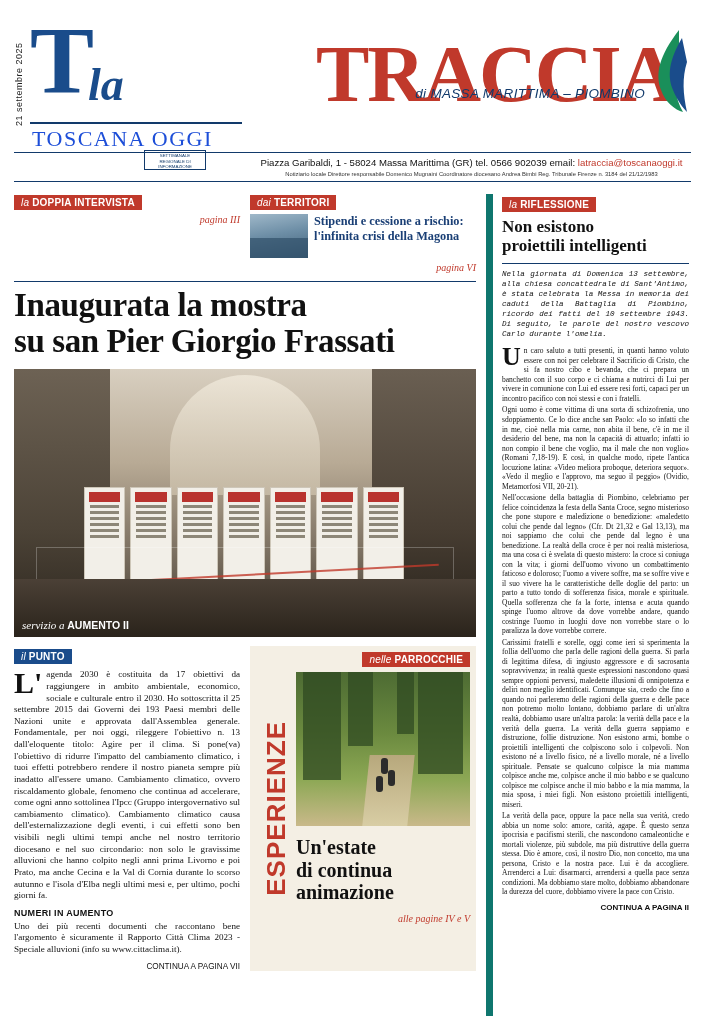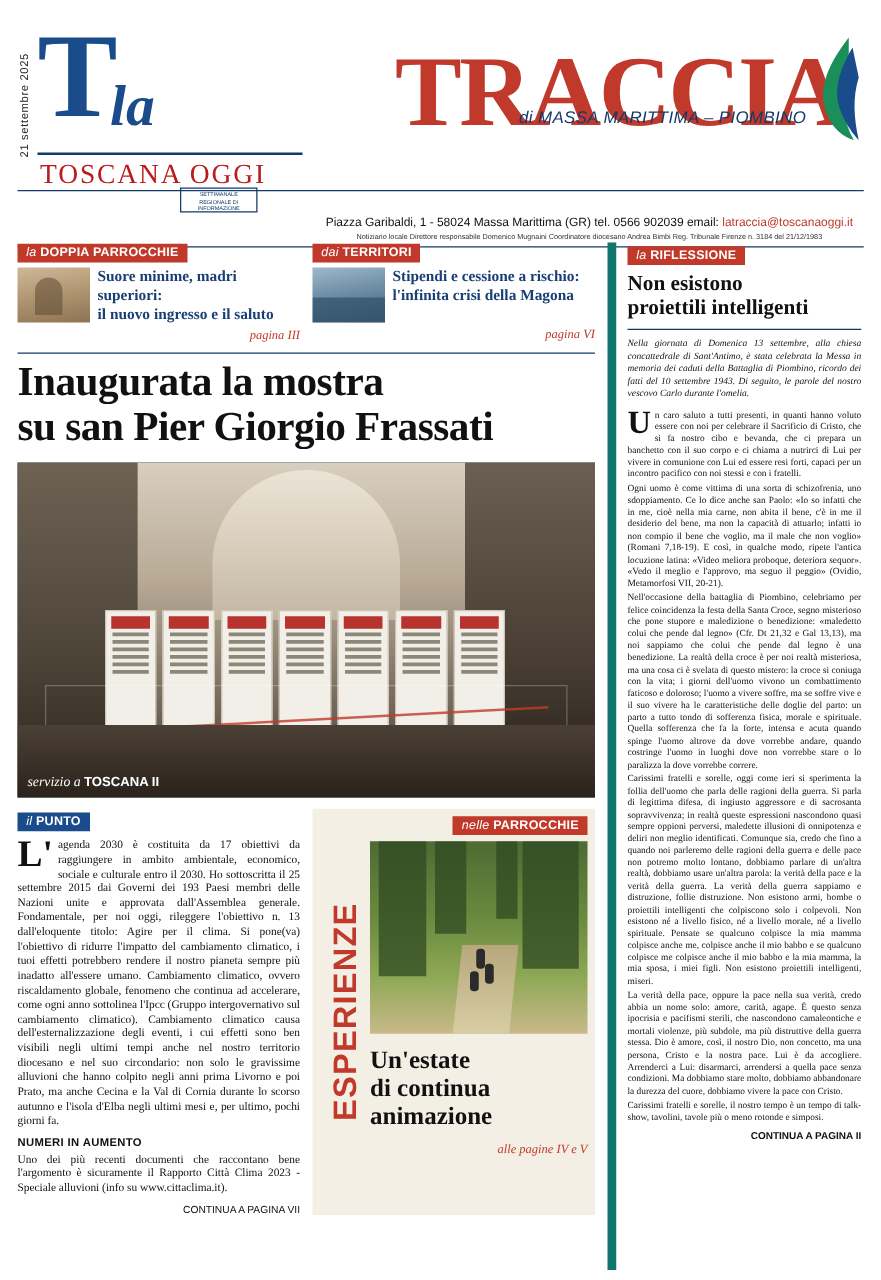"TOSCANA OGGI" .logo-toscana { color: #b91c1c -> #1d4ed8 }
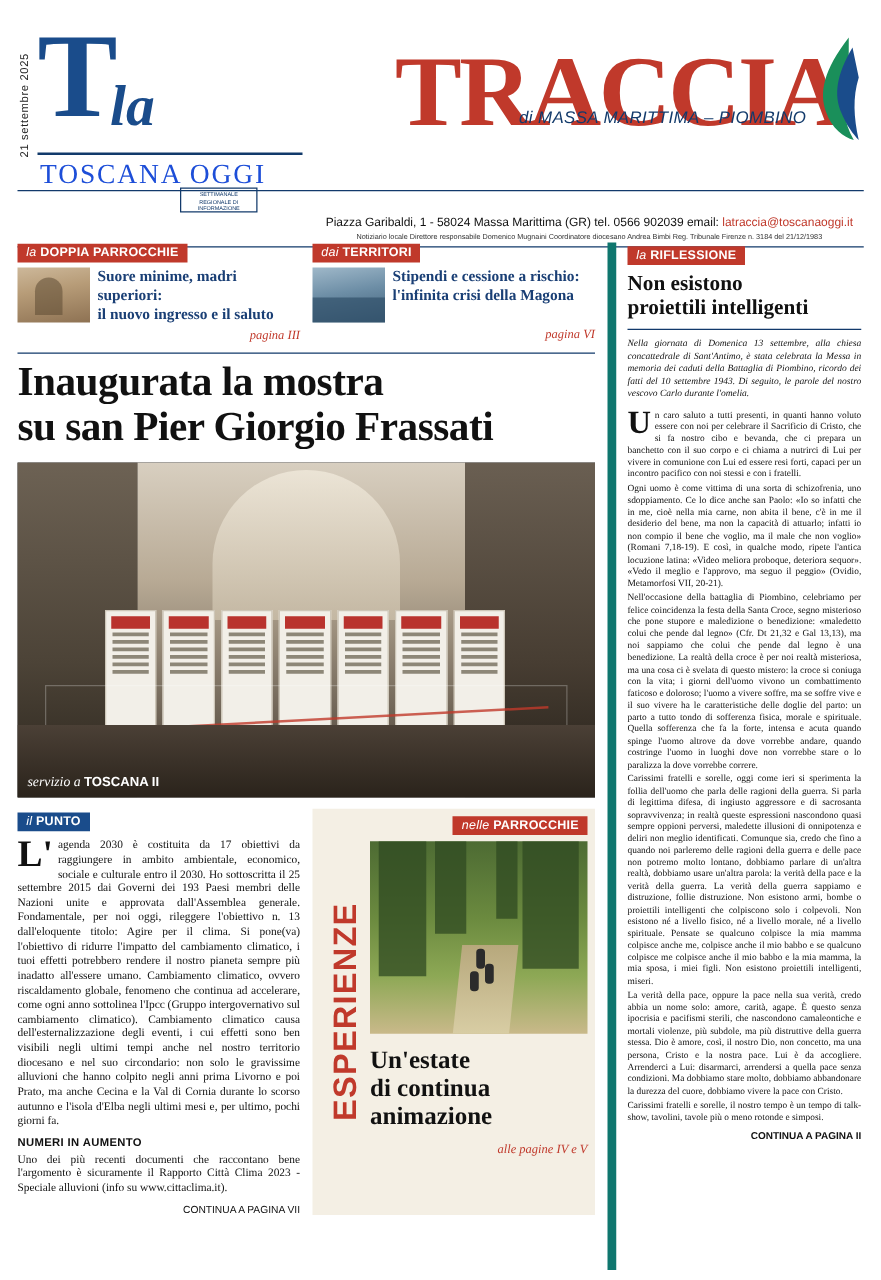"Piazza Garibaldi, 1 - 58024" .infobar .line1 { padding-top: 20px -> 4px }
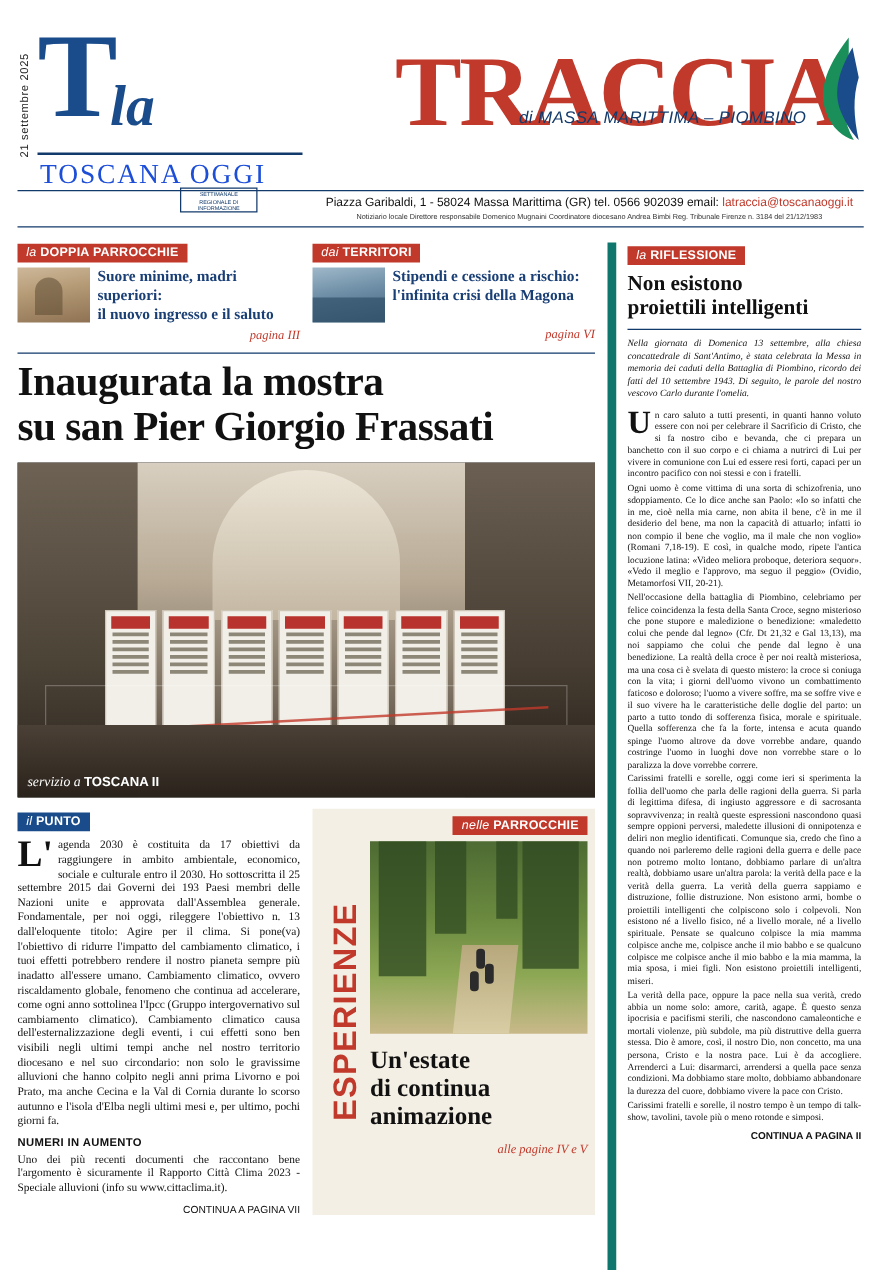"DOPPIA PARROCCHIE" span { text: PARROCCHIE -> INTERVISTA }
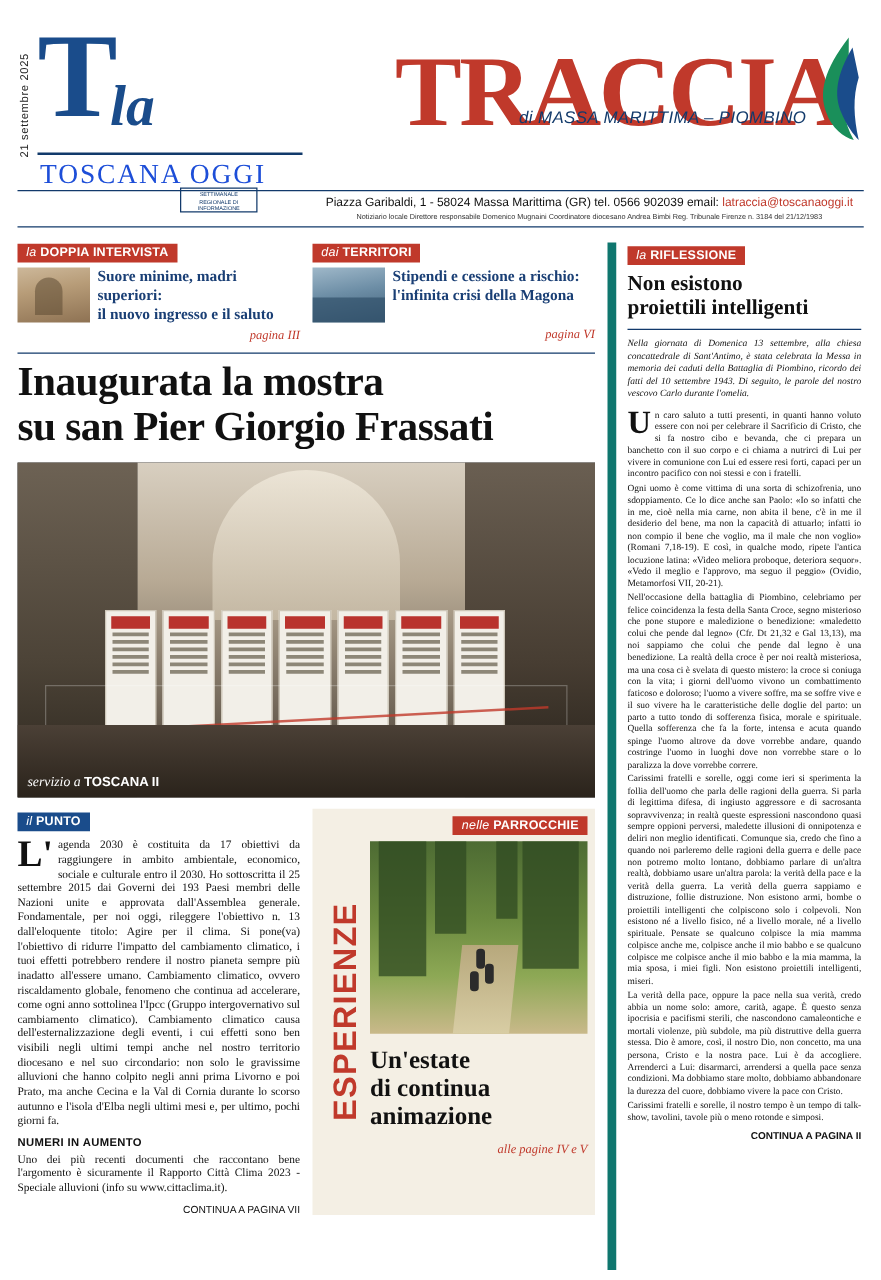"Suore minime, madri superiori:" div.teaser-body { html: <div> <div></div> <div>Suore minime, madri superiori: il nuovo ingresso e il saluto</div> </div> -> none }
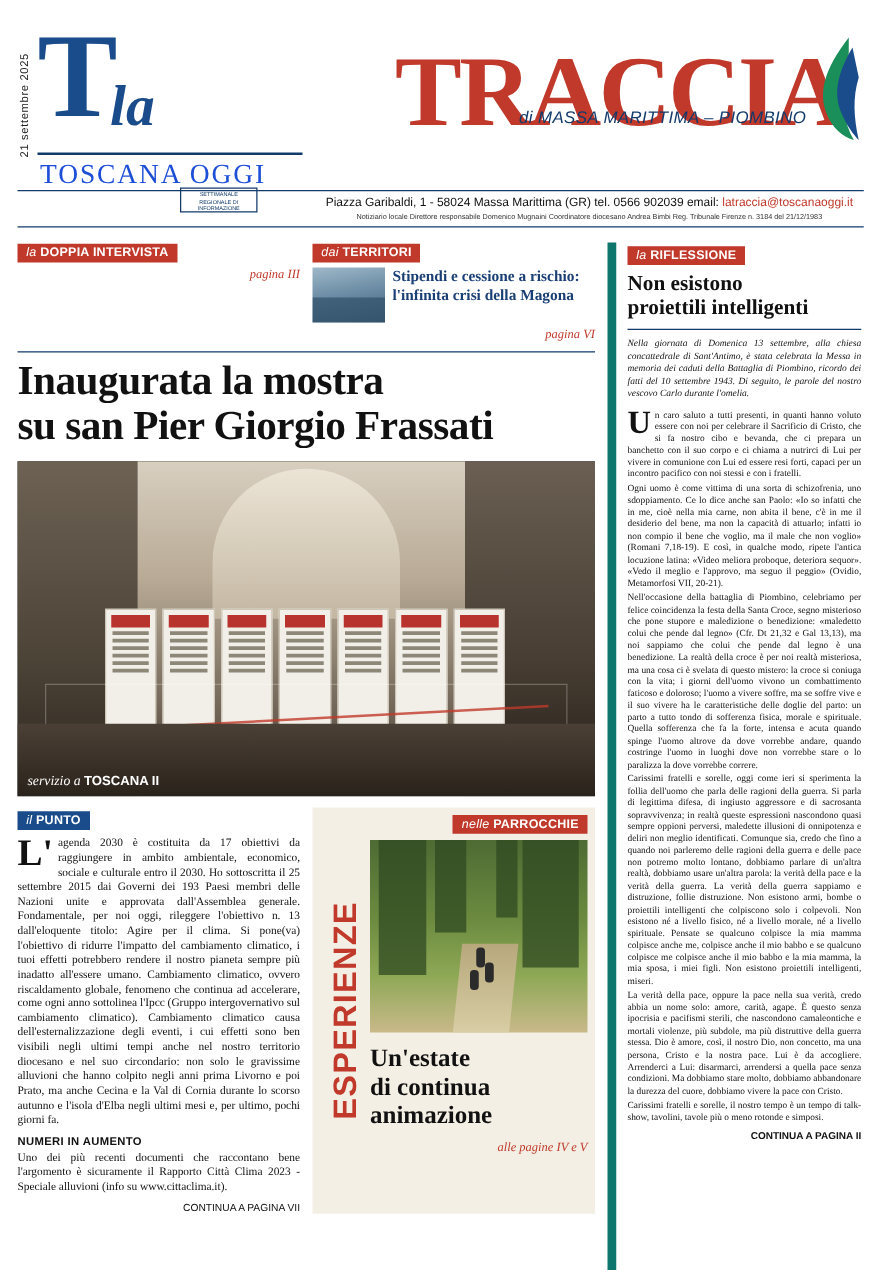"Nella giornata di Domenica 13" .rifl-standfirst { font-family: Liberation Serif, serif -> Liberation Mono, monospace }
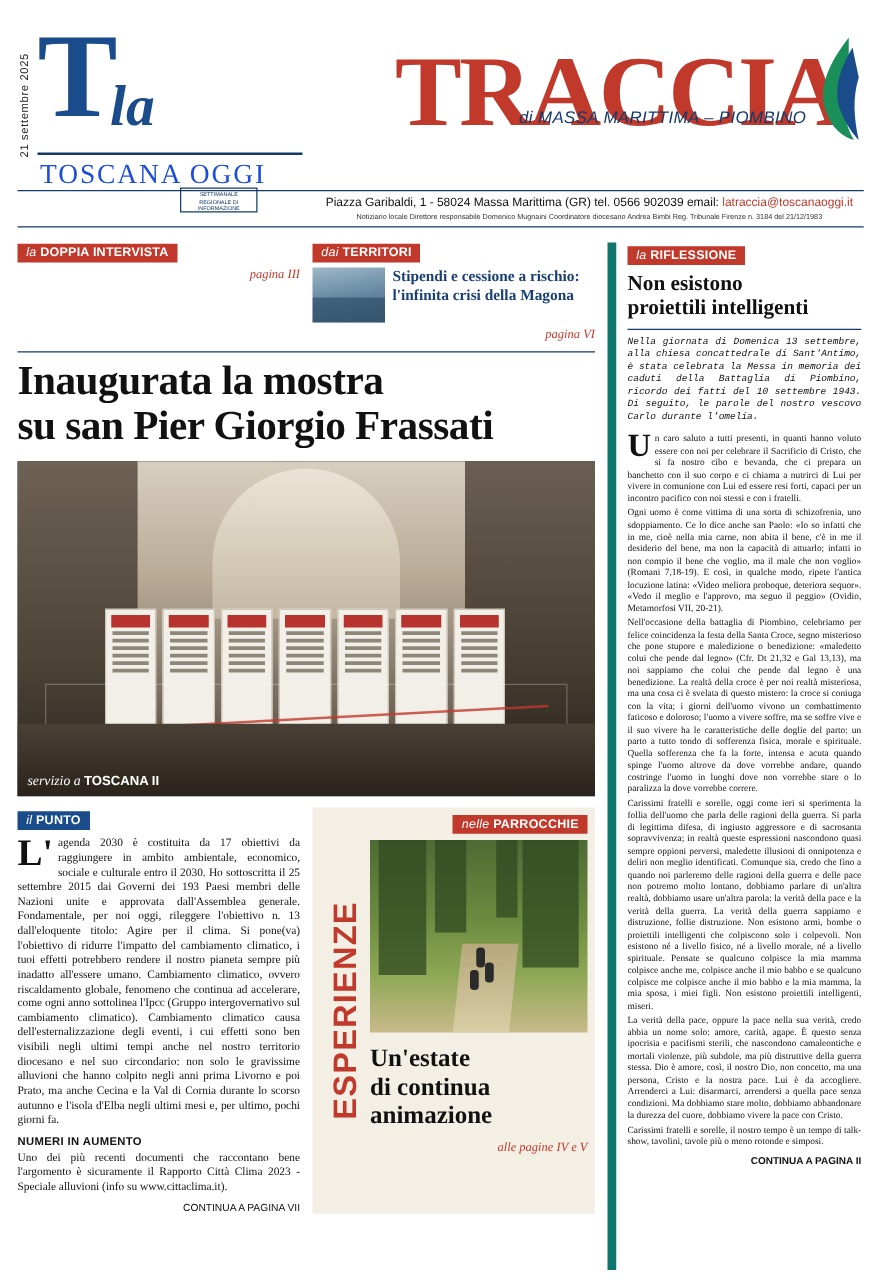"TOSCANA II" b { text: TOSCANA -> AUMENTO }
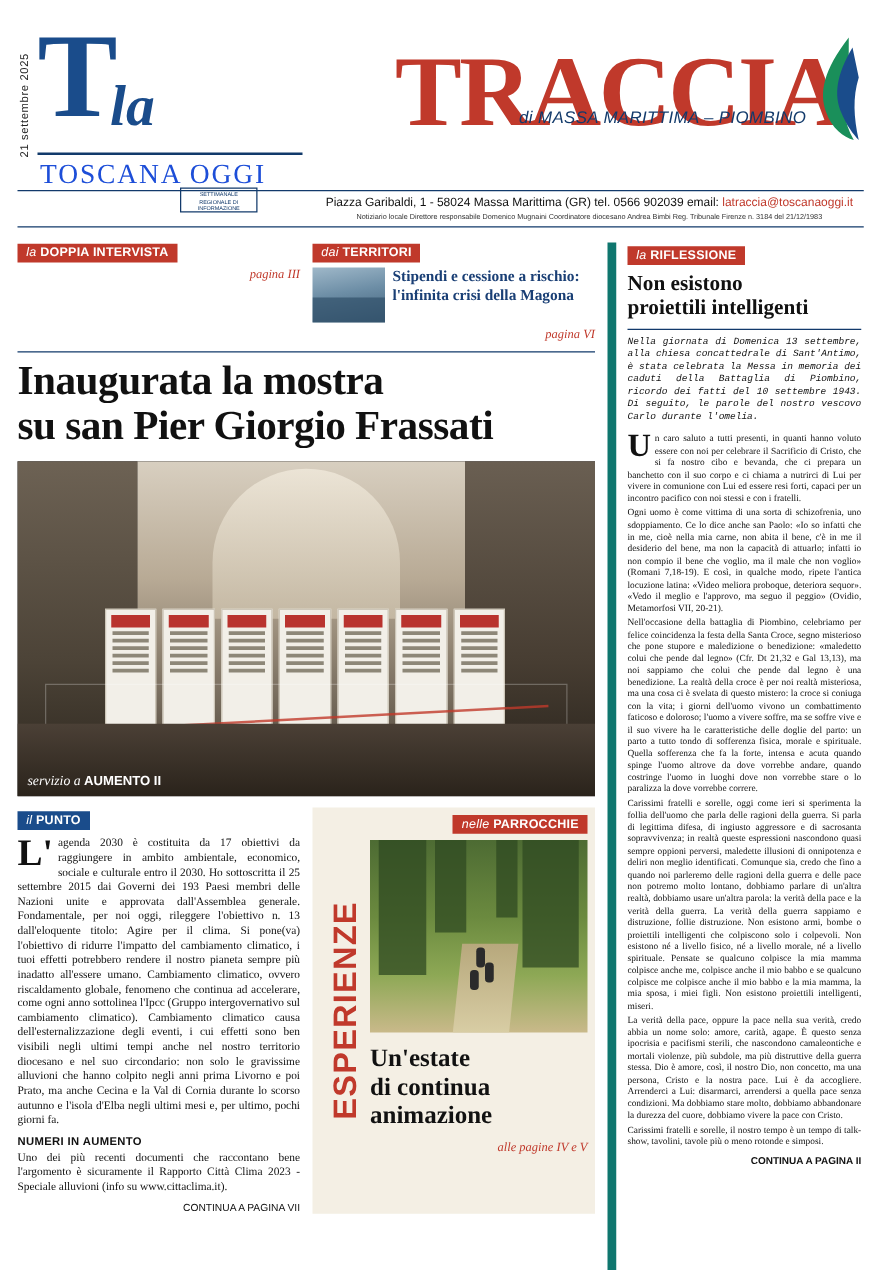"Carissimi fratelli e sorelle, il" p { html: <p>Carissimi fratelli e sorelle, il nostro tempo è un tempo di talk-show, tavolini, tavole più o meno rotonde e simposi.</p> -> none }
